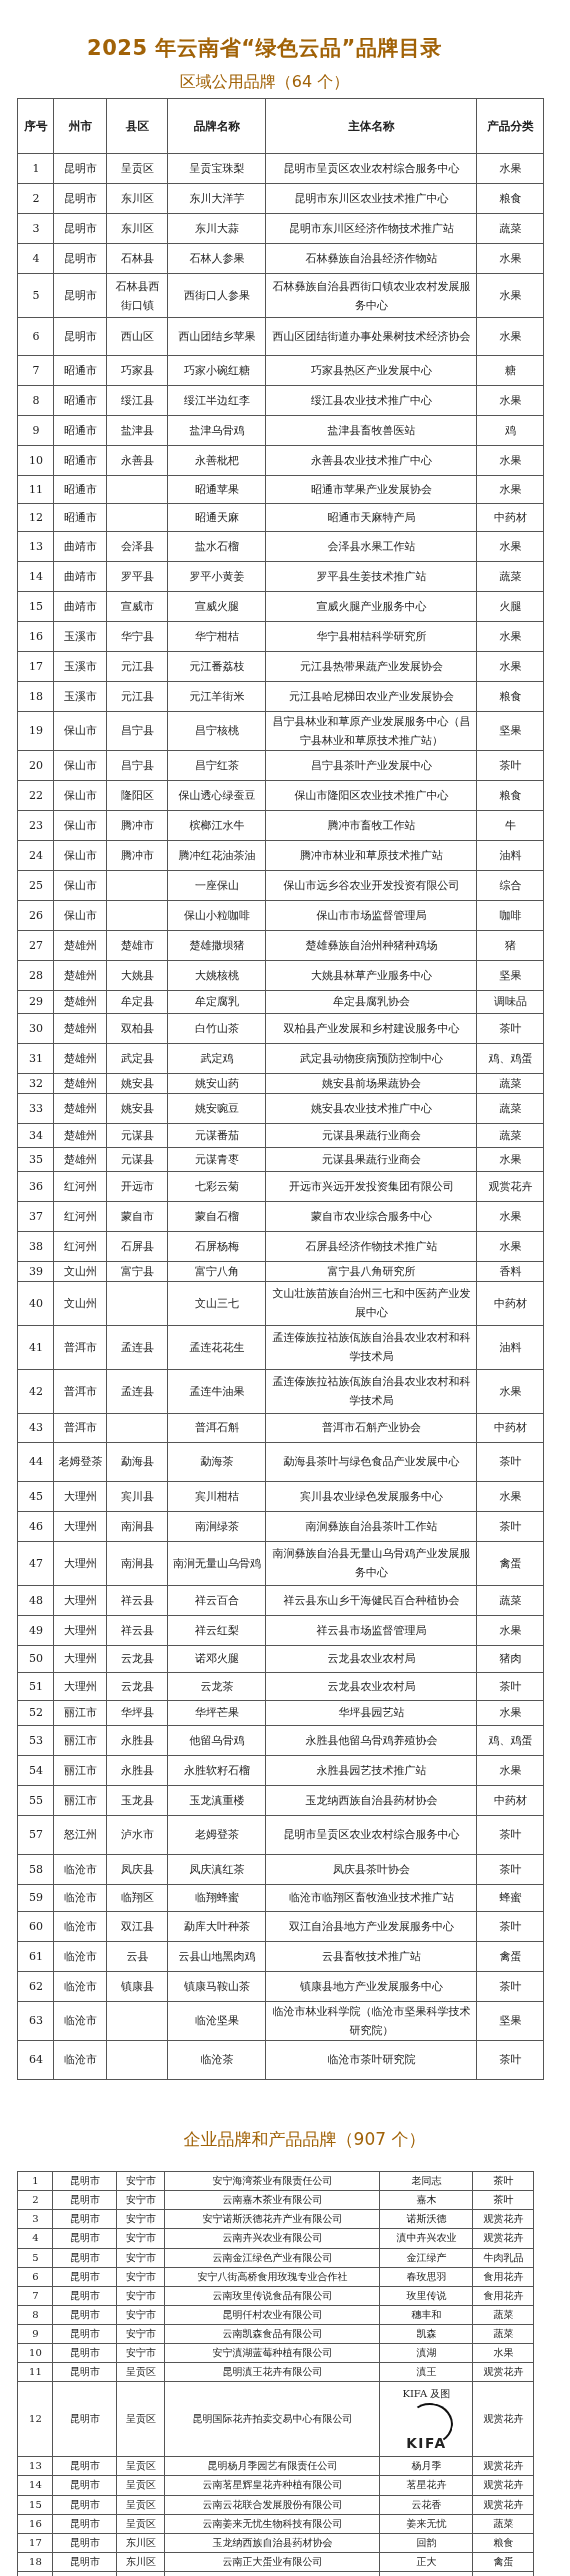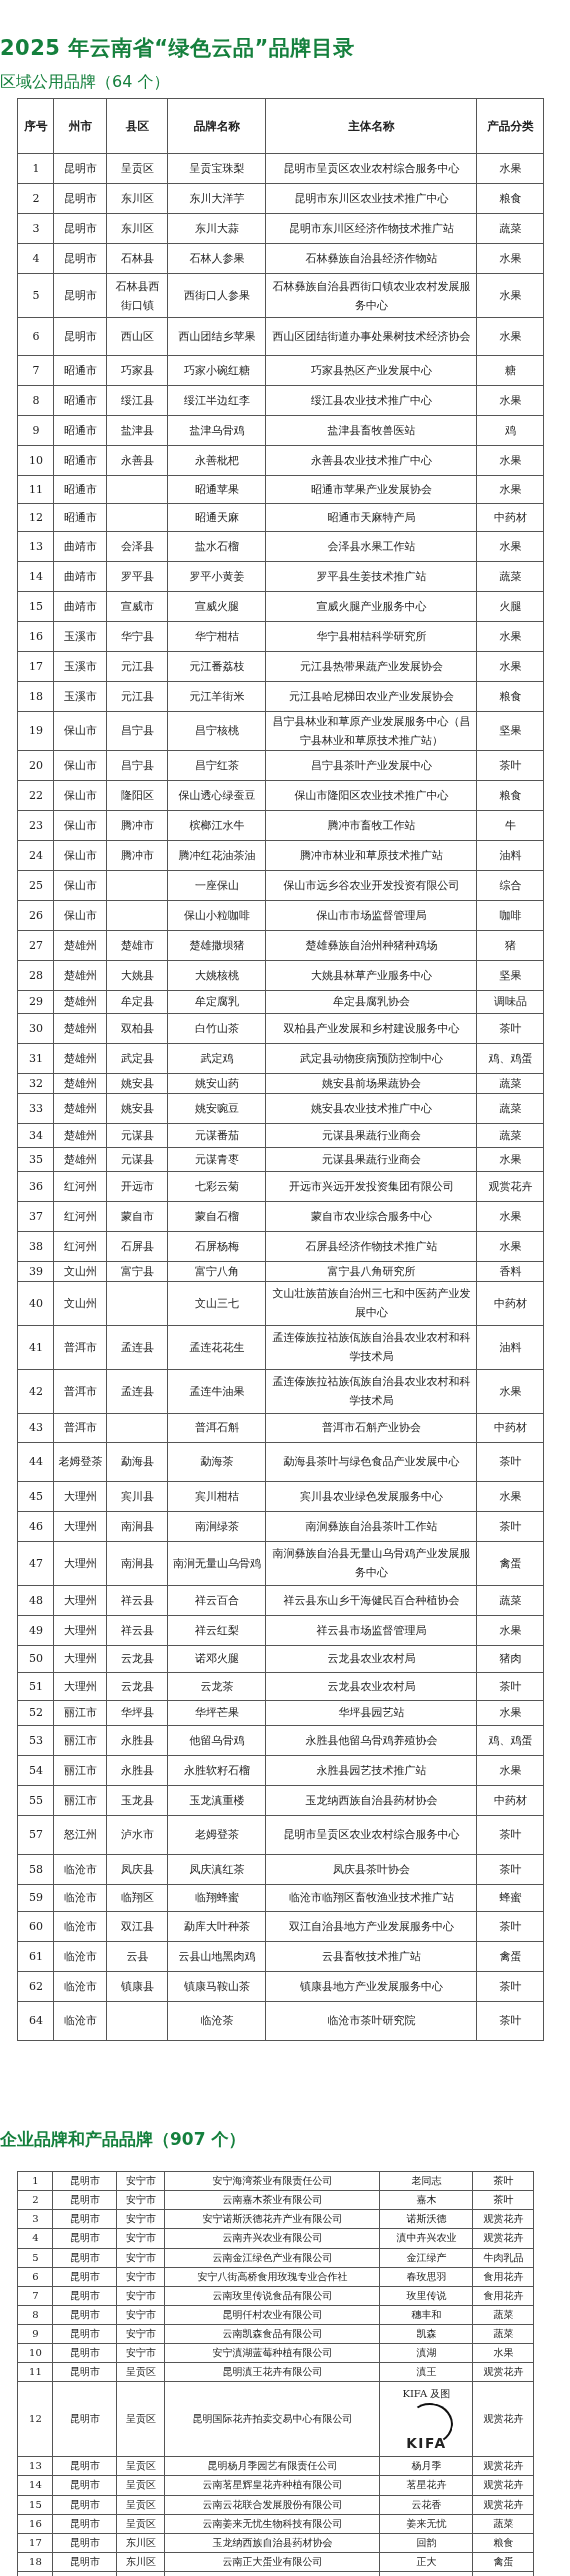"2025 年云南省“绿色云品”品牌目录" .title { color: #15803d -> #a16207; text-align: none -> center }
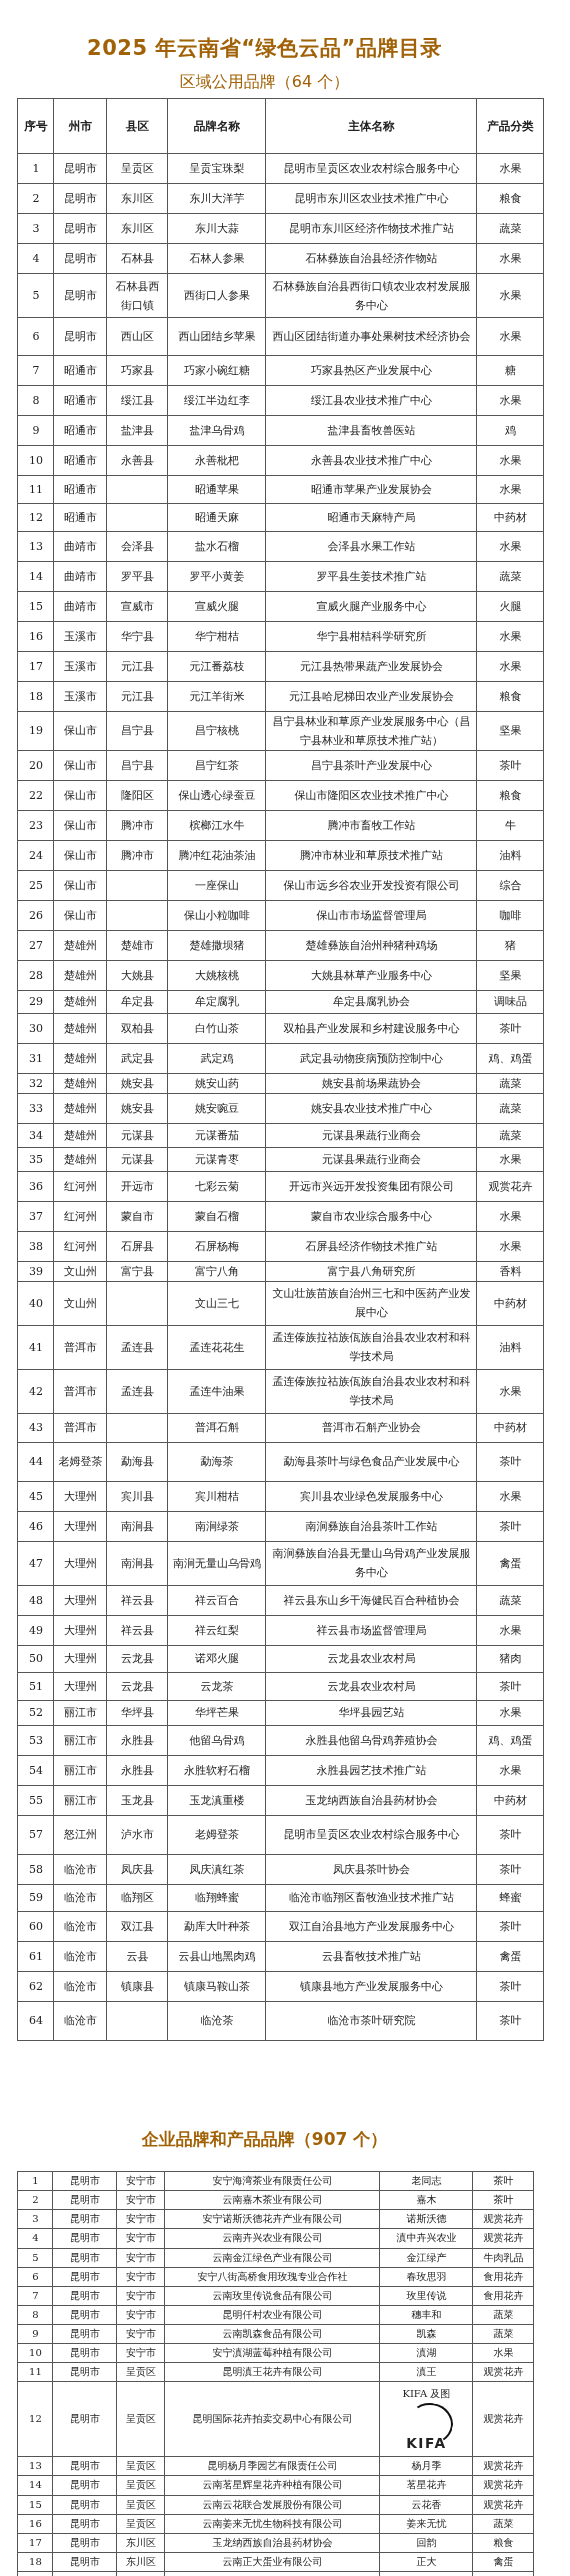"63" tr { html: none -> <tr> <td>63</td> <td>临沧市</td> <td></td> <td>临沧坚果</td> <td>临沧市林业科学院（临沧市坚果科学技术研究院）</td> <td>坚果</td> </tr> }
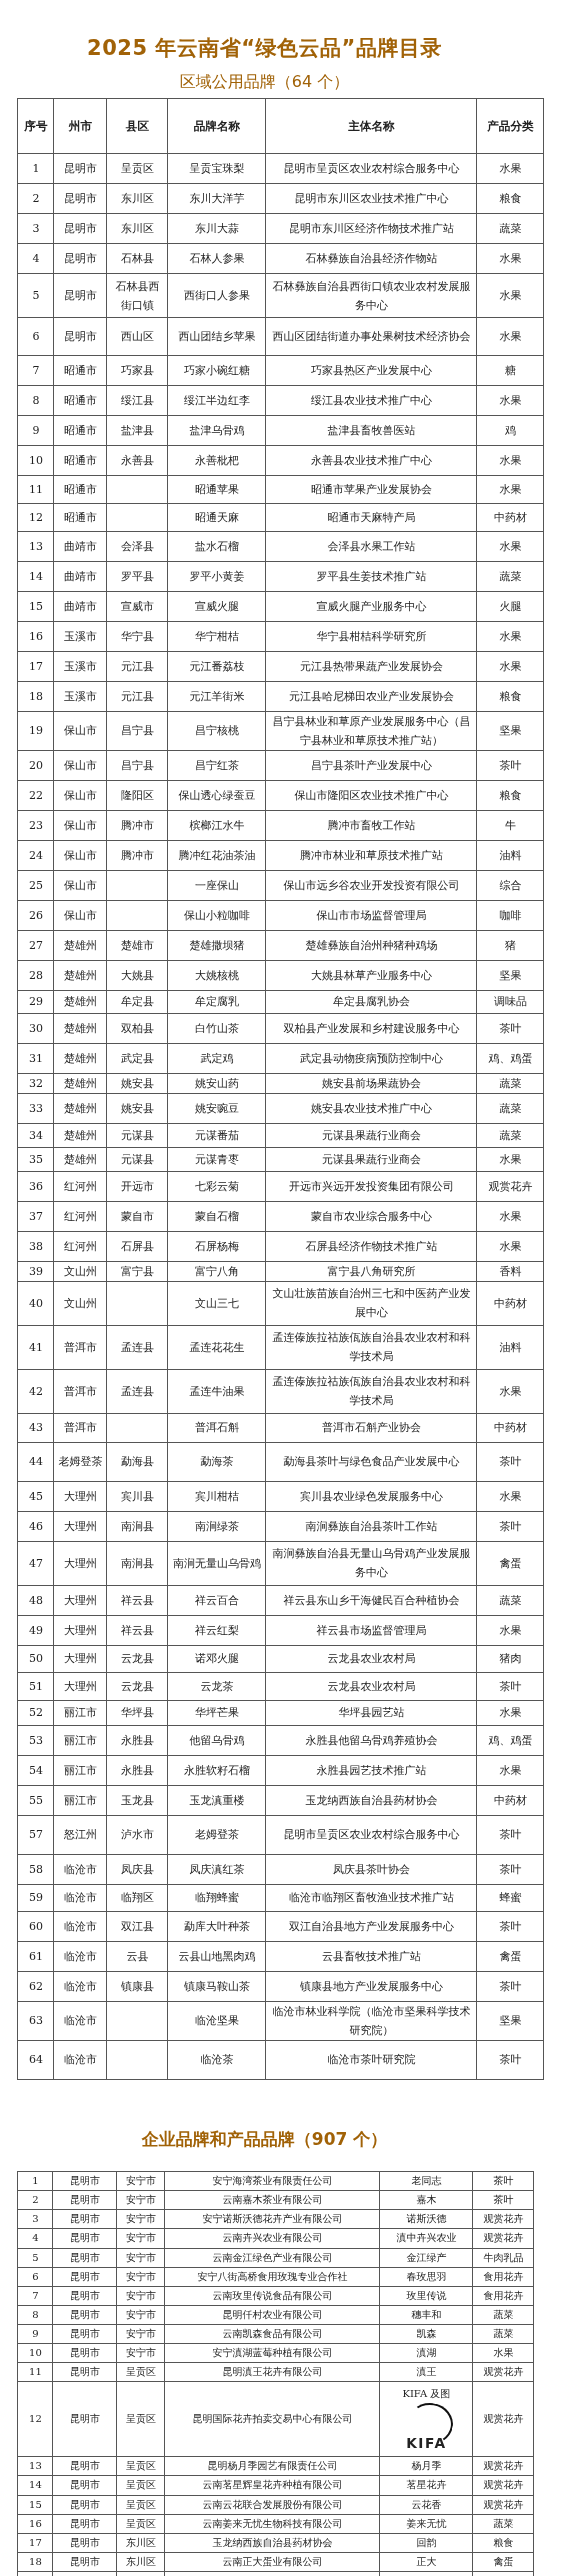"企业品牌和产品品牌（907 个）" .sub-title2 { font-weight: bold -> normal; padding-left: none -> 40px }
